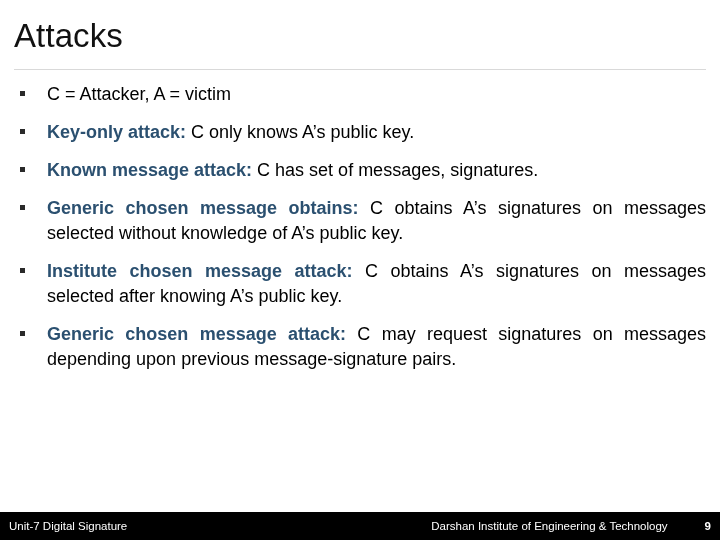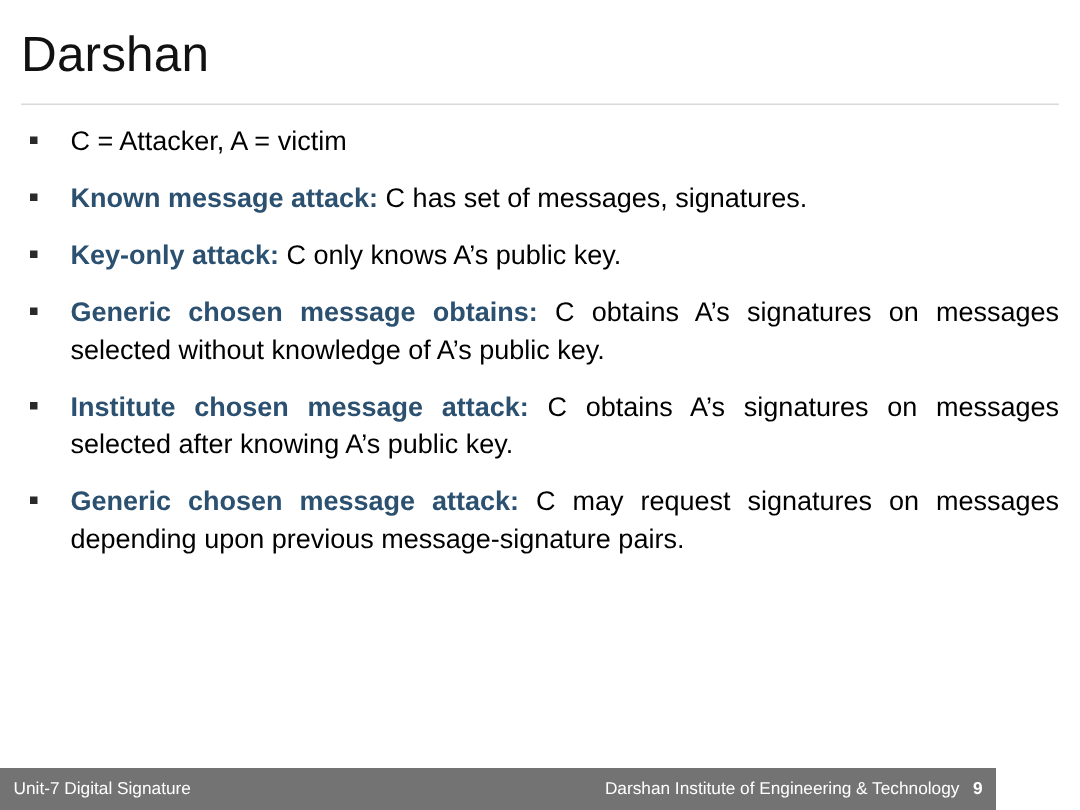"Darshan" div.slide-title { text: Darshan -> Attacks }
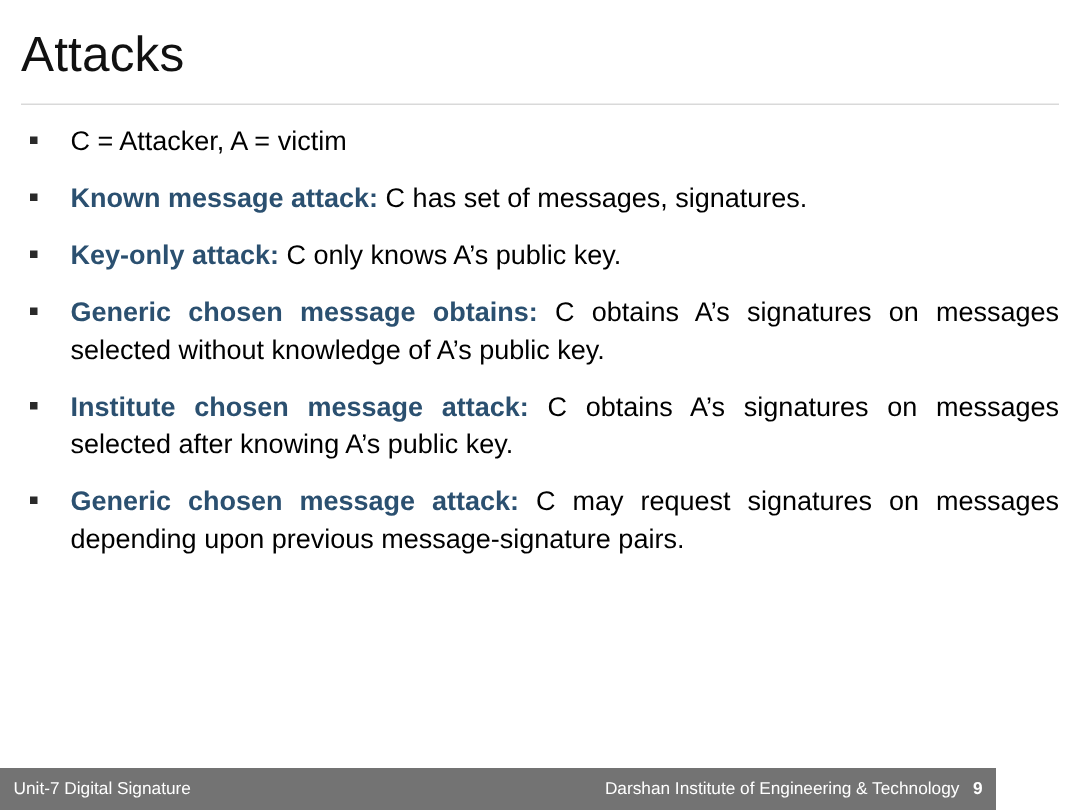"Known message attack: C has" div.bullet { order: before "Key-only attack: C only knows" -> after "Key-only attack: C only knows" }
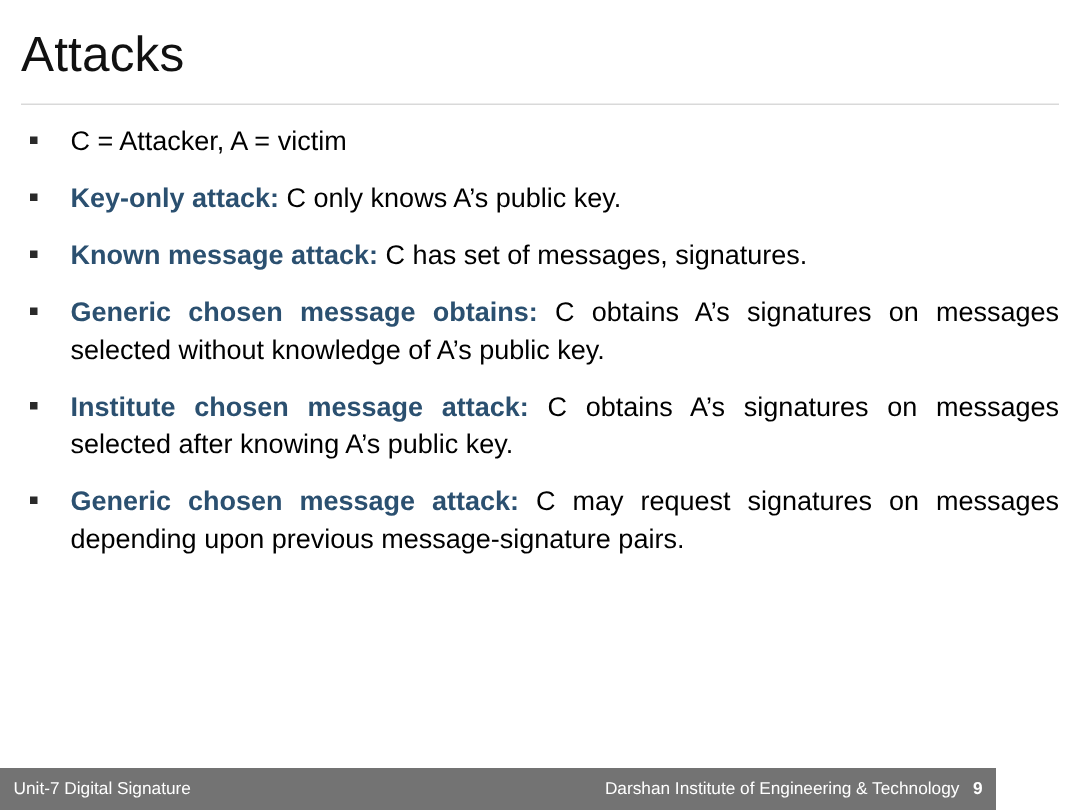"Unit-7 Digital Signature" .footer { background: #737373 -> #000000; width: 664px -> 720px }
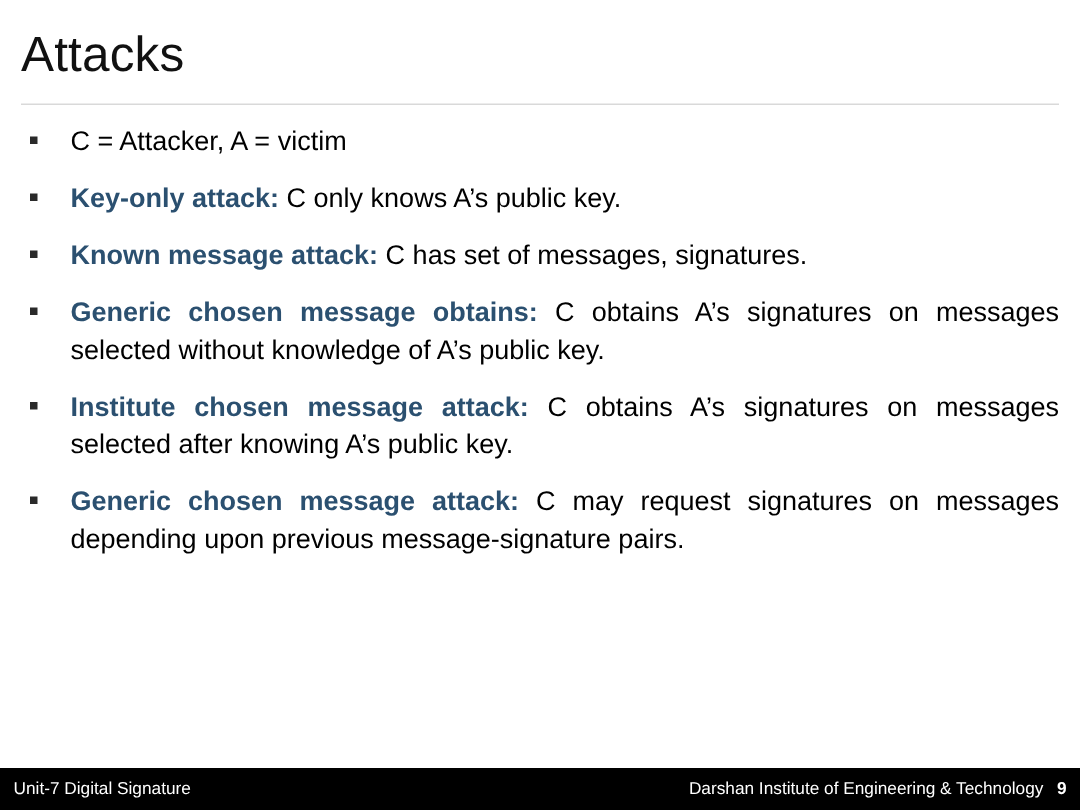"Darshan Institute of Engineering &" .footer-right { gap: none -> 28px }
